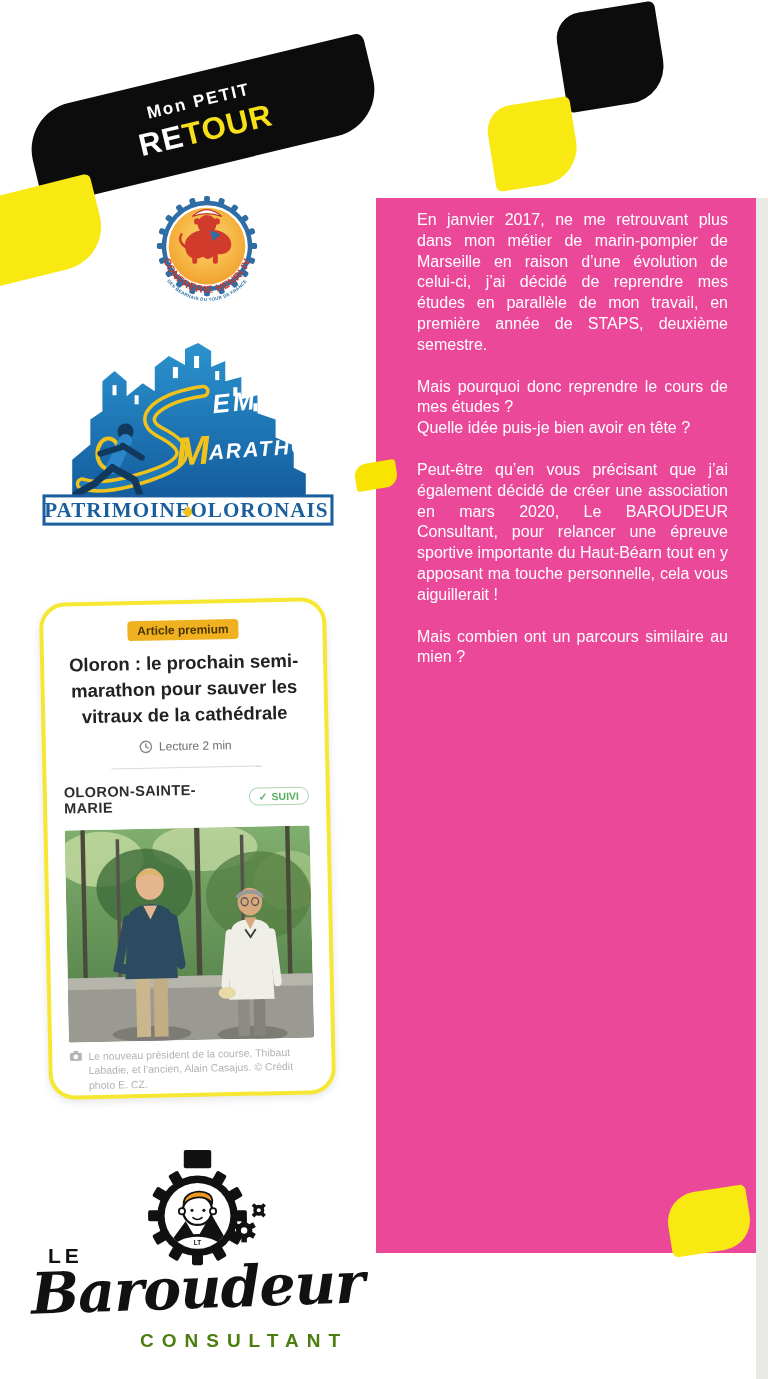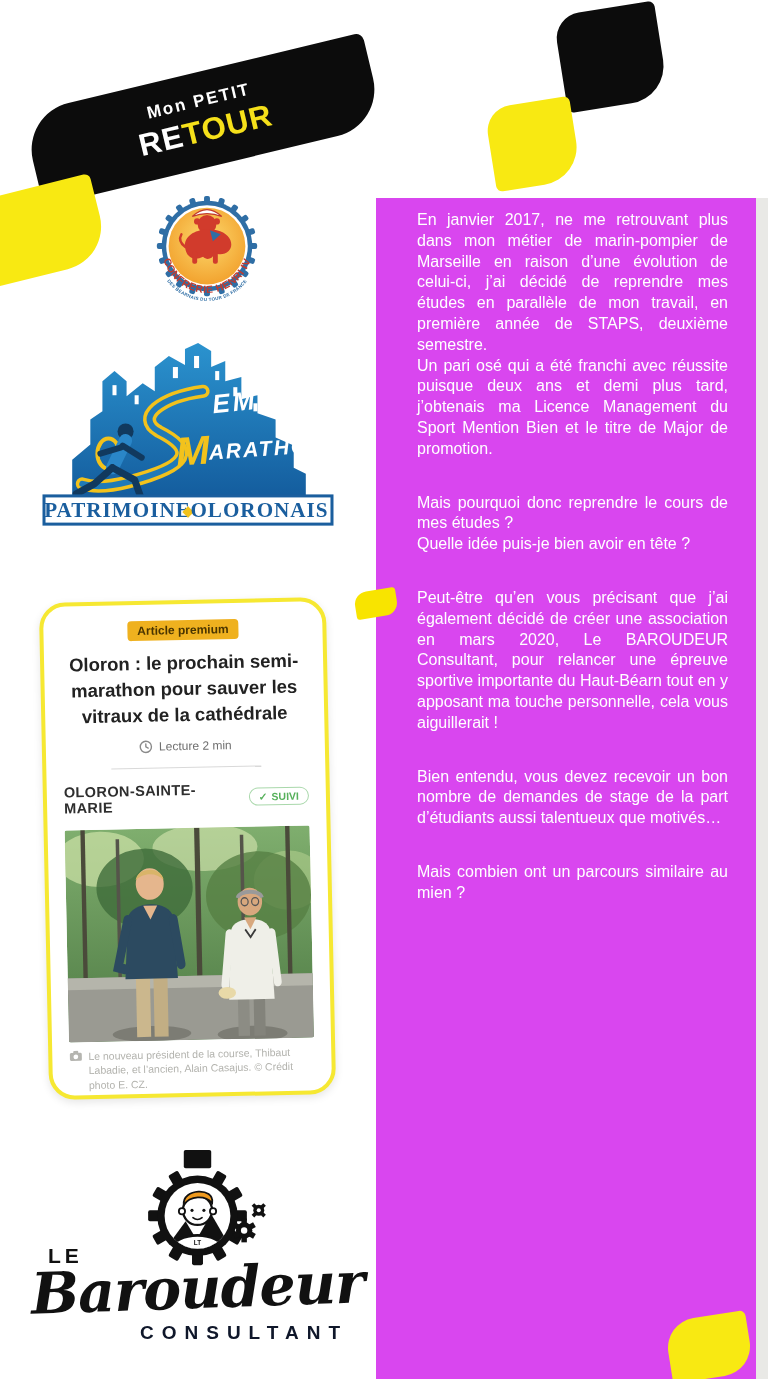"En janvier 2017, ne me" .panel { background: #d946ef -> #ec4899; height: 1181px -> 1055px }
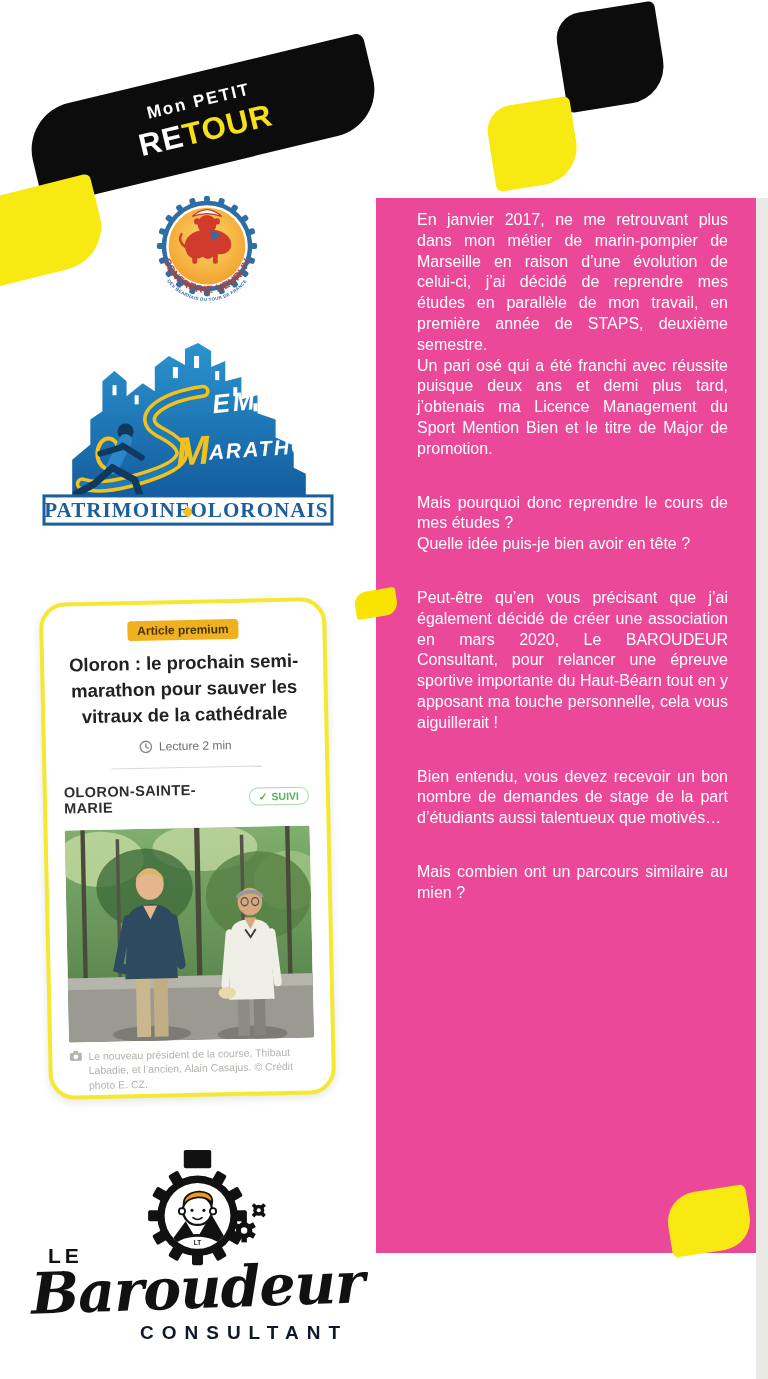"Un pari osé qui a" p { html: <p>Un pari osé qui a été franchi avec réussite puisque deux ans et demi plus tard, j’obtenais ma Licence Management du Sport Mention Bien et le titre de Major de promotion.</p> -> none }
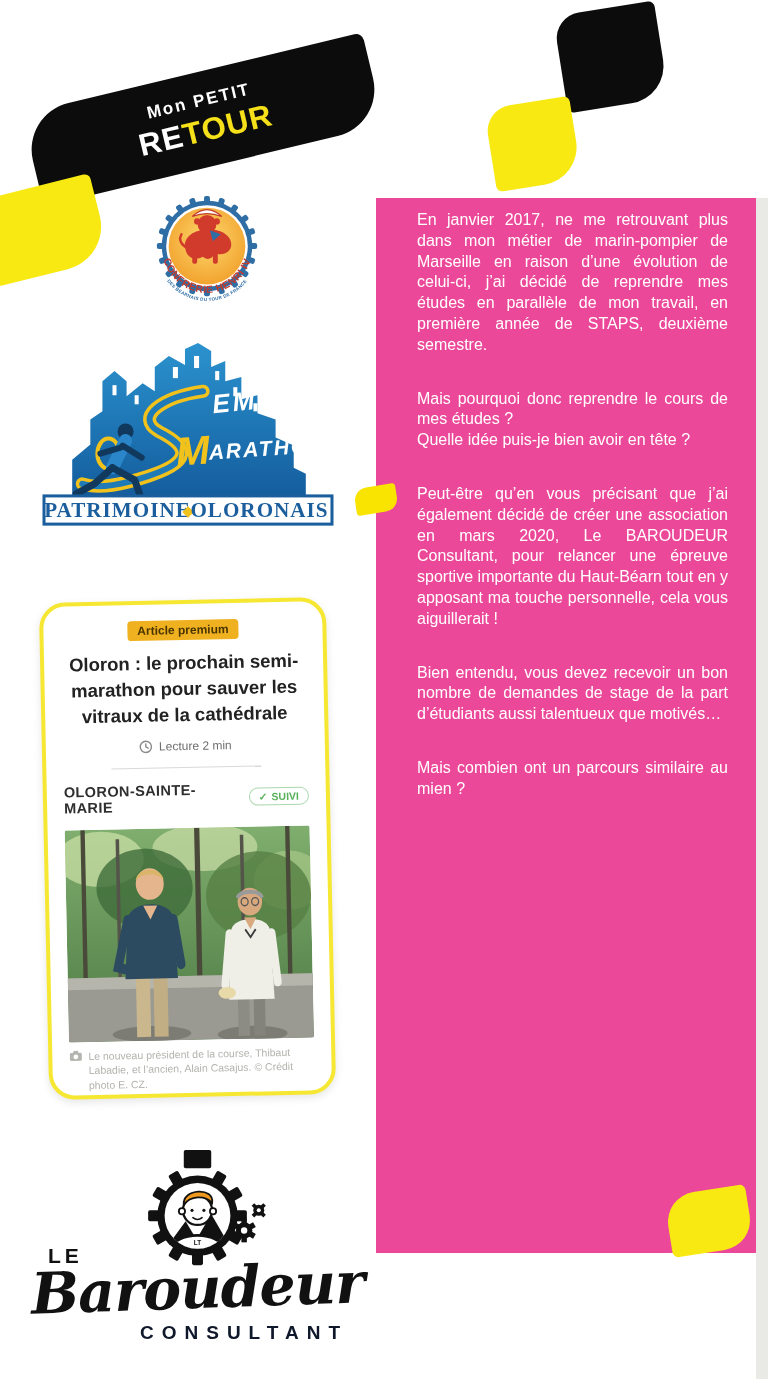"Mais pourquoi donc reprendre le" .panel p.gap { margin-top: 33px -> 21px }
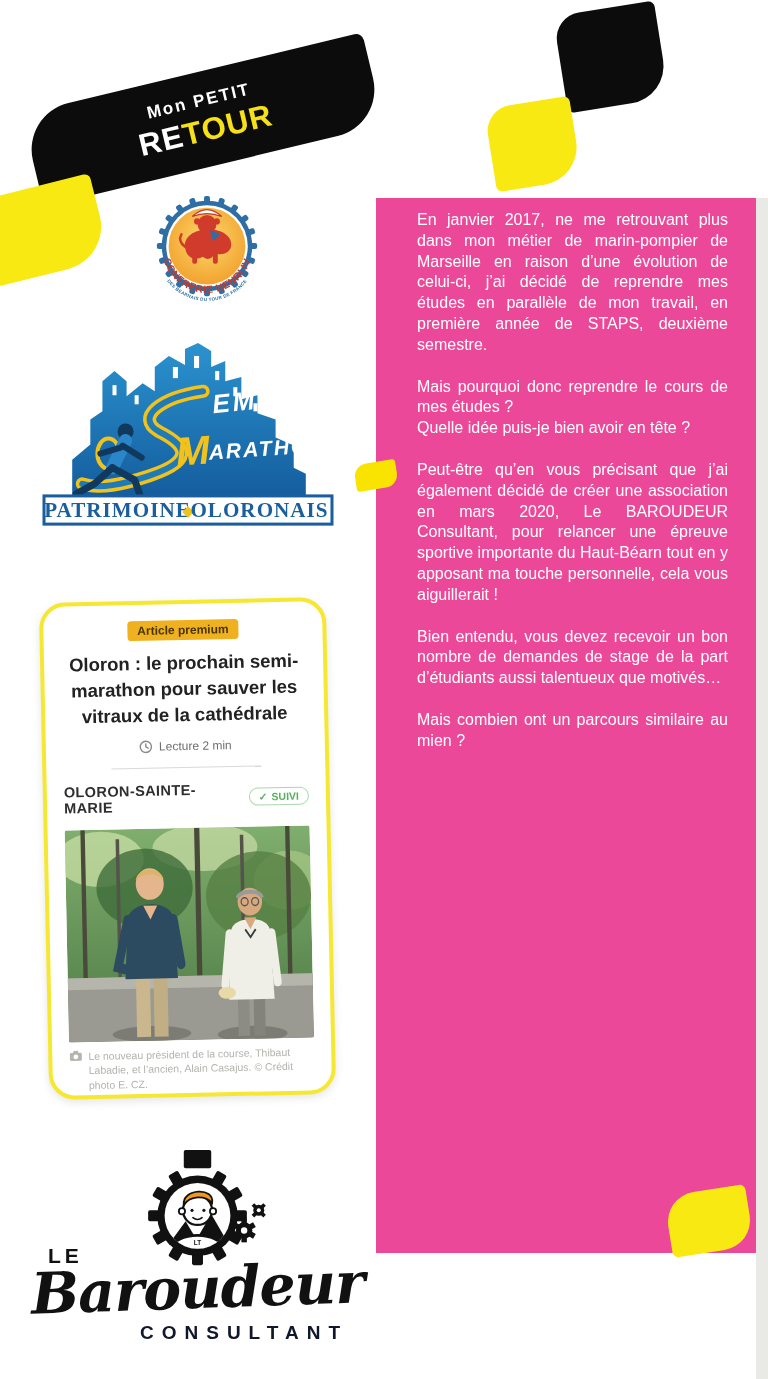"Bien entendu, vous devez recevoir" p.gap { html: <p>Bien entendu, vous devez recevoir un bon nombre de demandes de stage de la part d’étudiants aussi talentueux que motivés…</p> -> none }
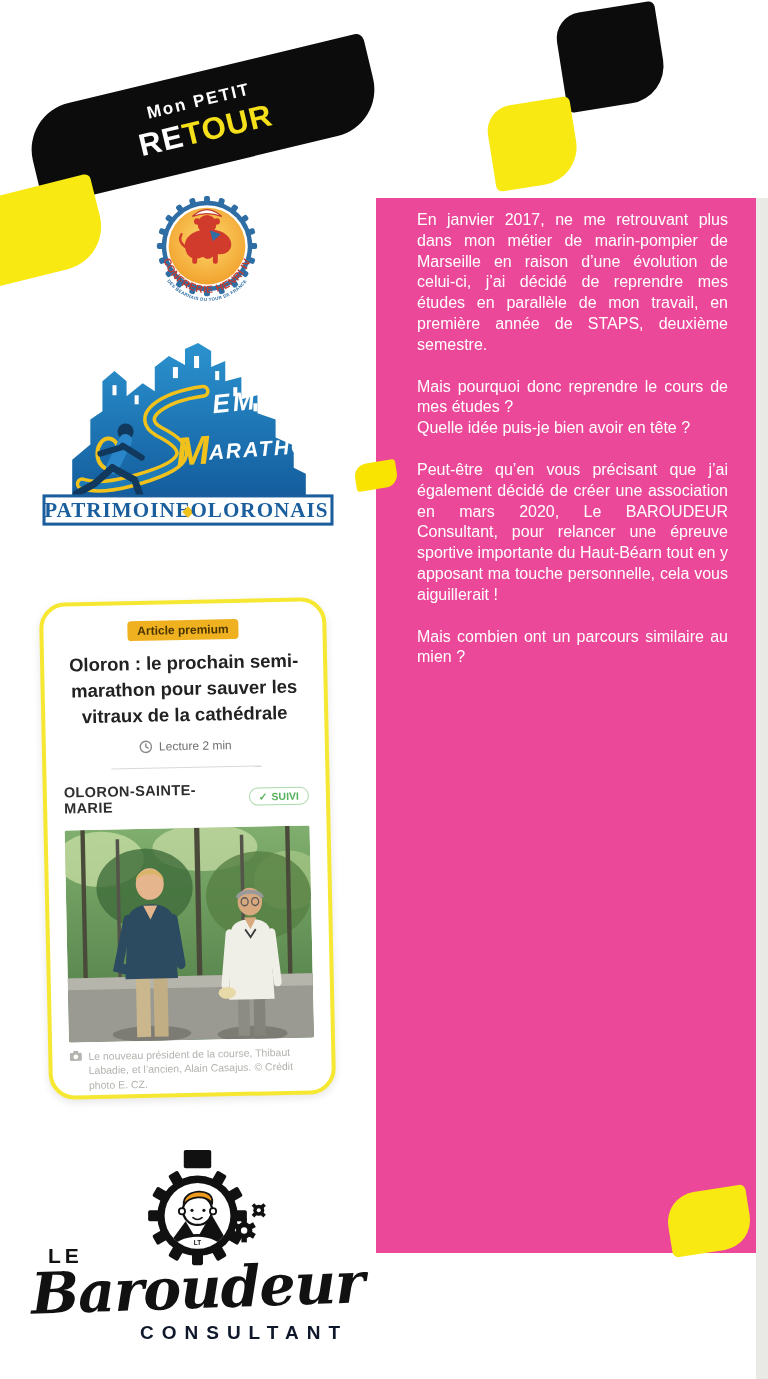"CONSULTANT" .baroudeur .consult { color: #0f172a -> #4d7c0f; top: 172px -> 180px }
